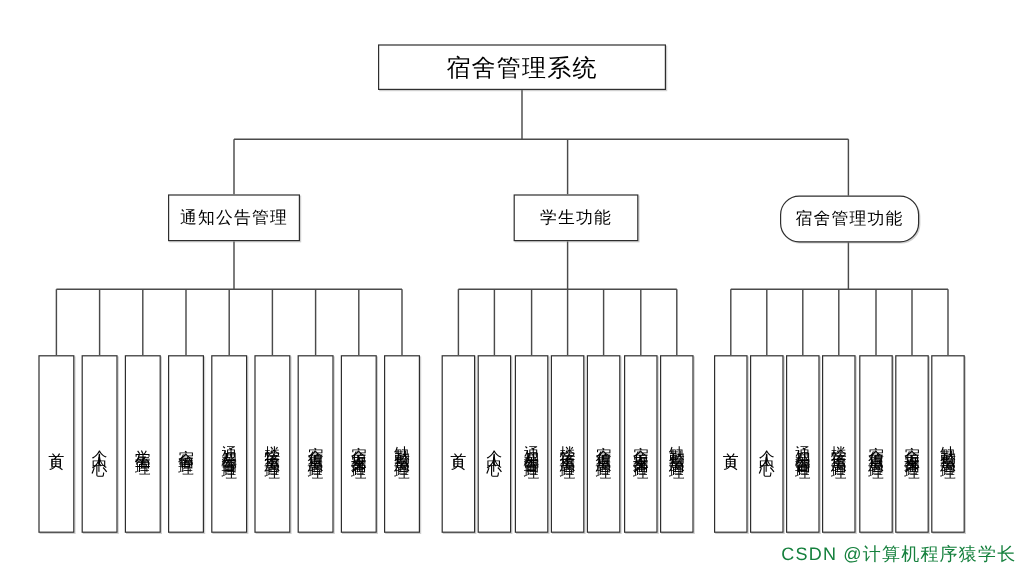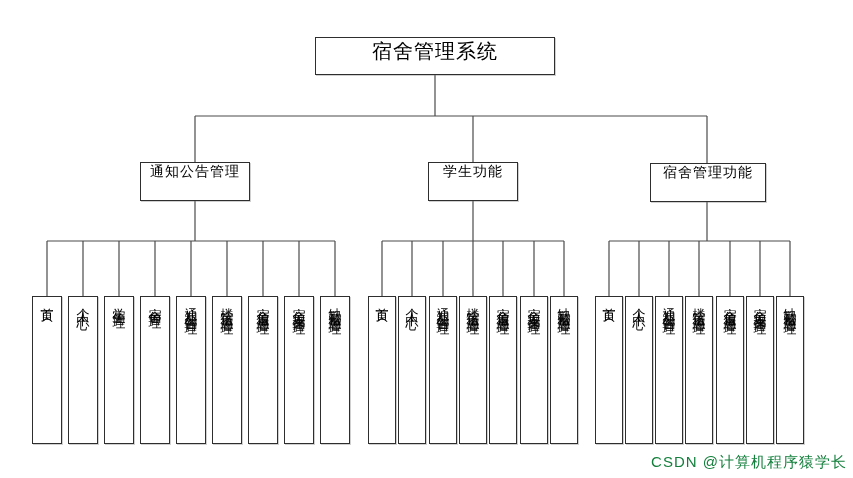"宿舍管理系统" .box { align-items: flex-start -> center }
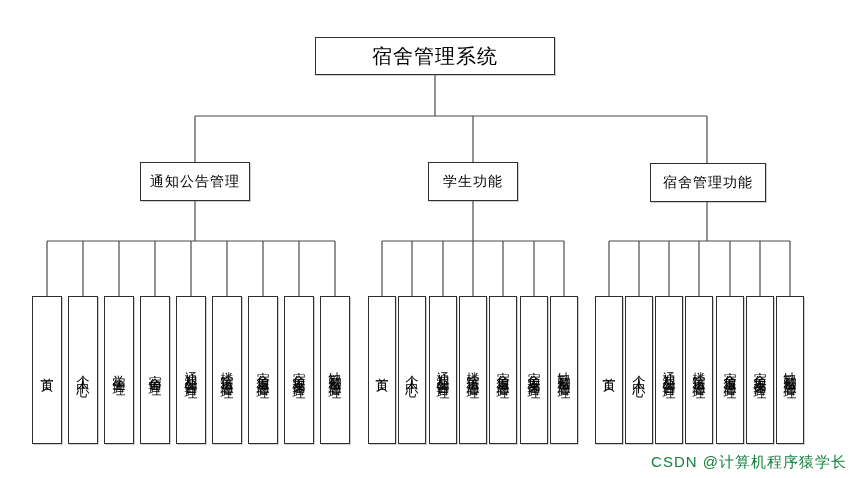"学生功能" .lvl2.g1 { width: 90px -> 104px }
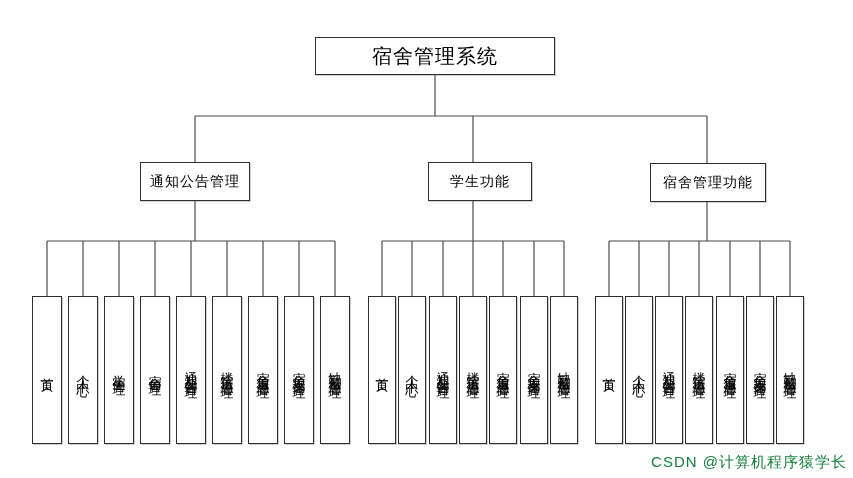"宿舍管理功能" .lvl2.g2 { border-radius: none -> 16px }
